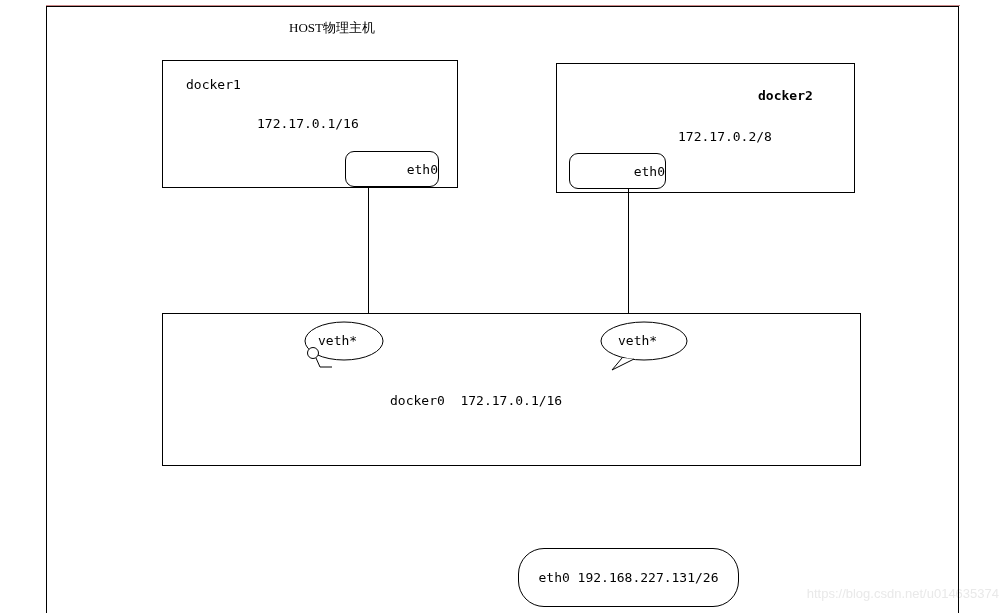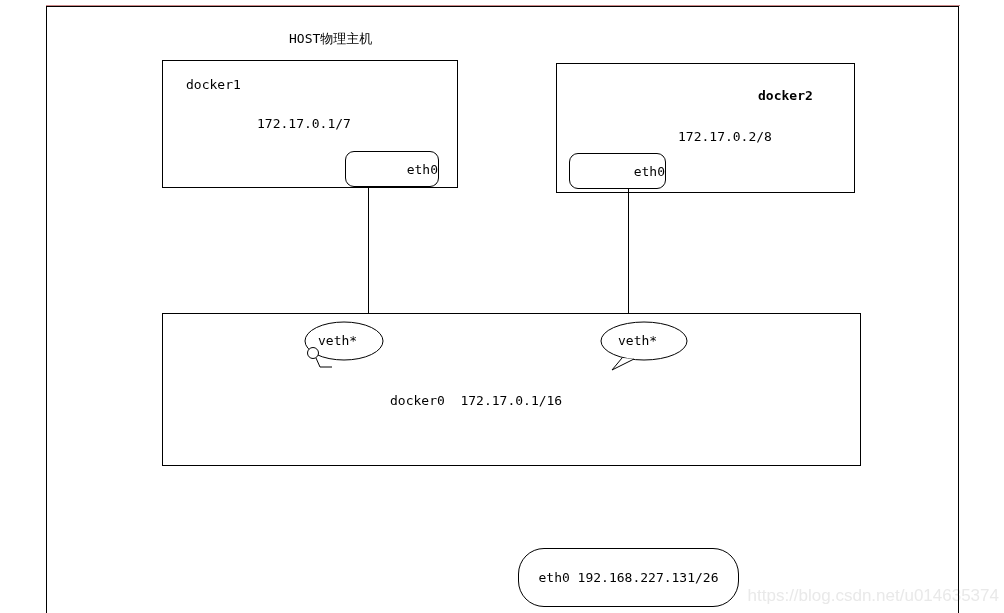"HOST物理主机" div.lbl { font-family: none -> Liberation Serif, serif; top: 30px -> 19px }
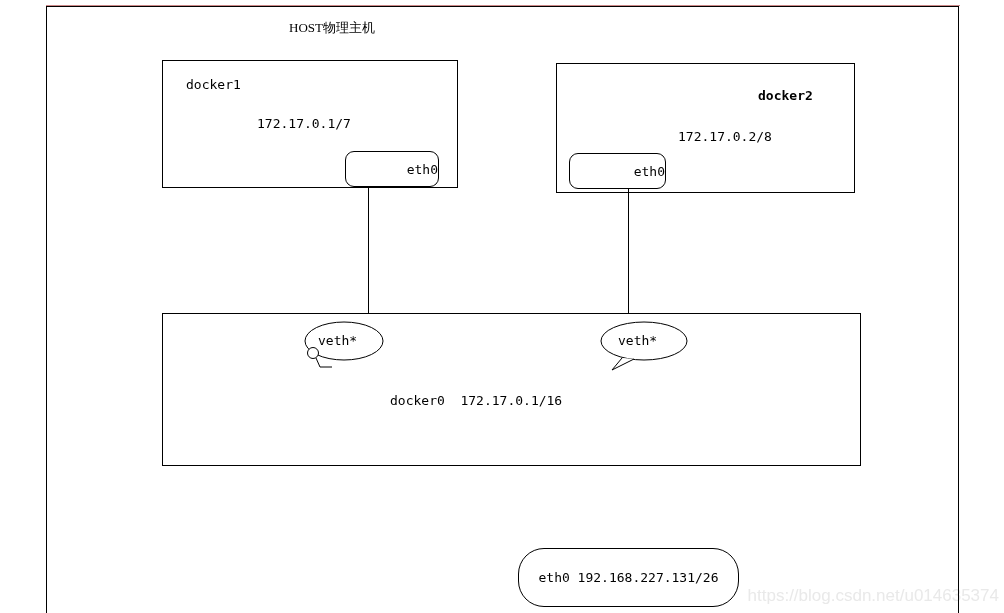"172.17.0.1/7" div.lbl { text: 172.17.0.1/7 -> 172.17.0.1/16 }
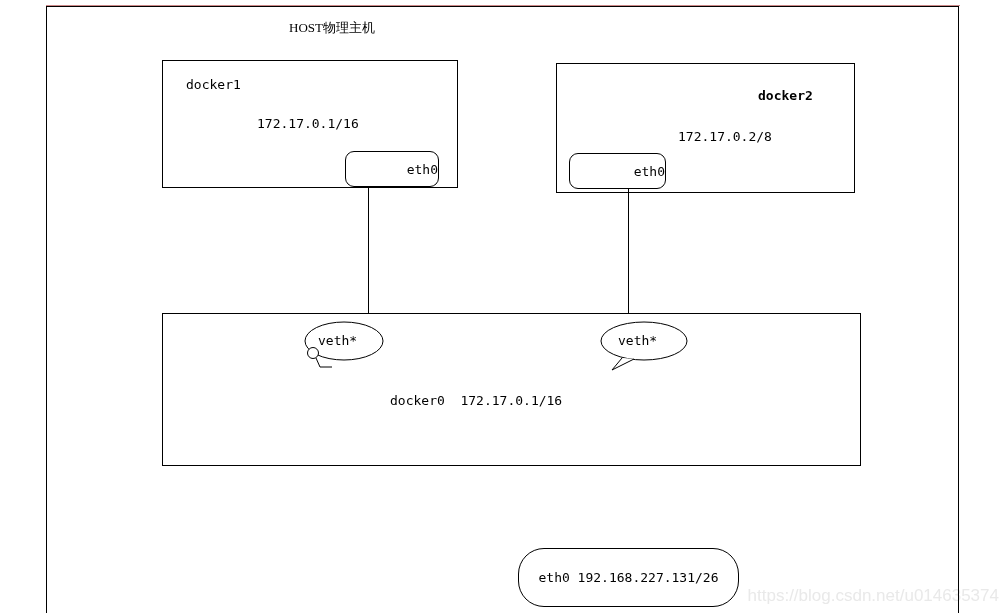"https://blog.csdn.net/u014635374" #watermark { font-size: 17px -> 13px }
